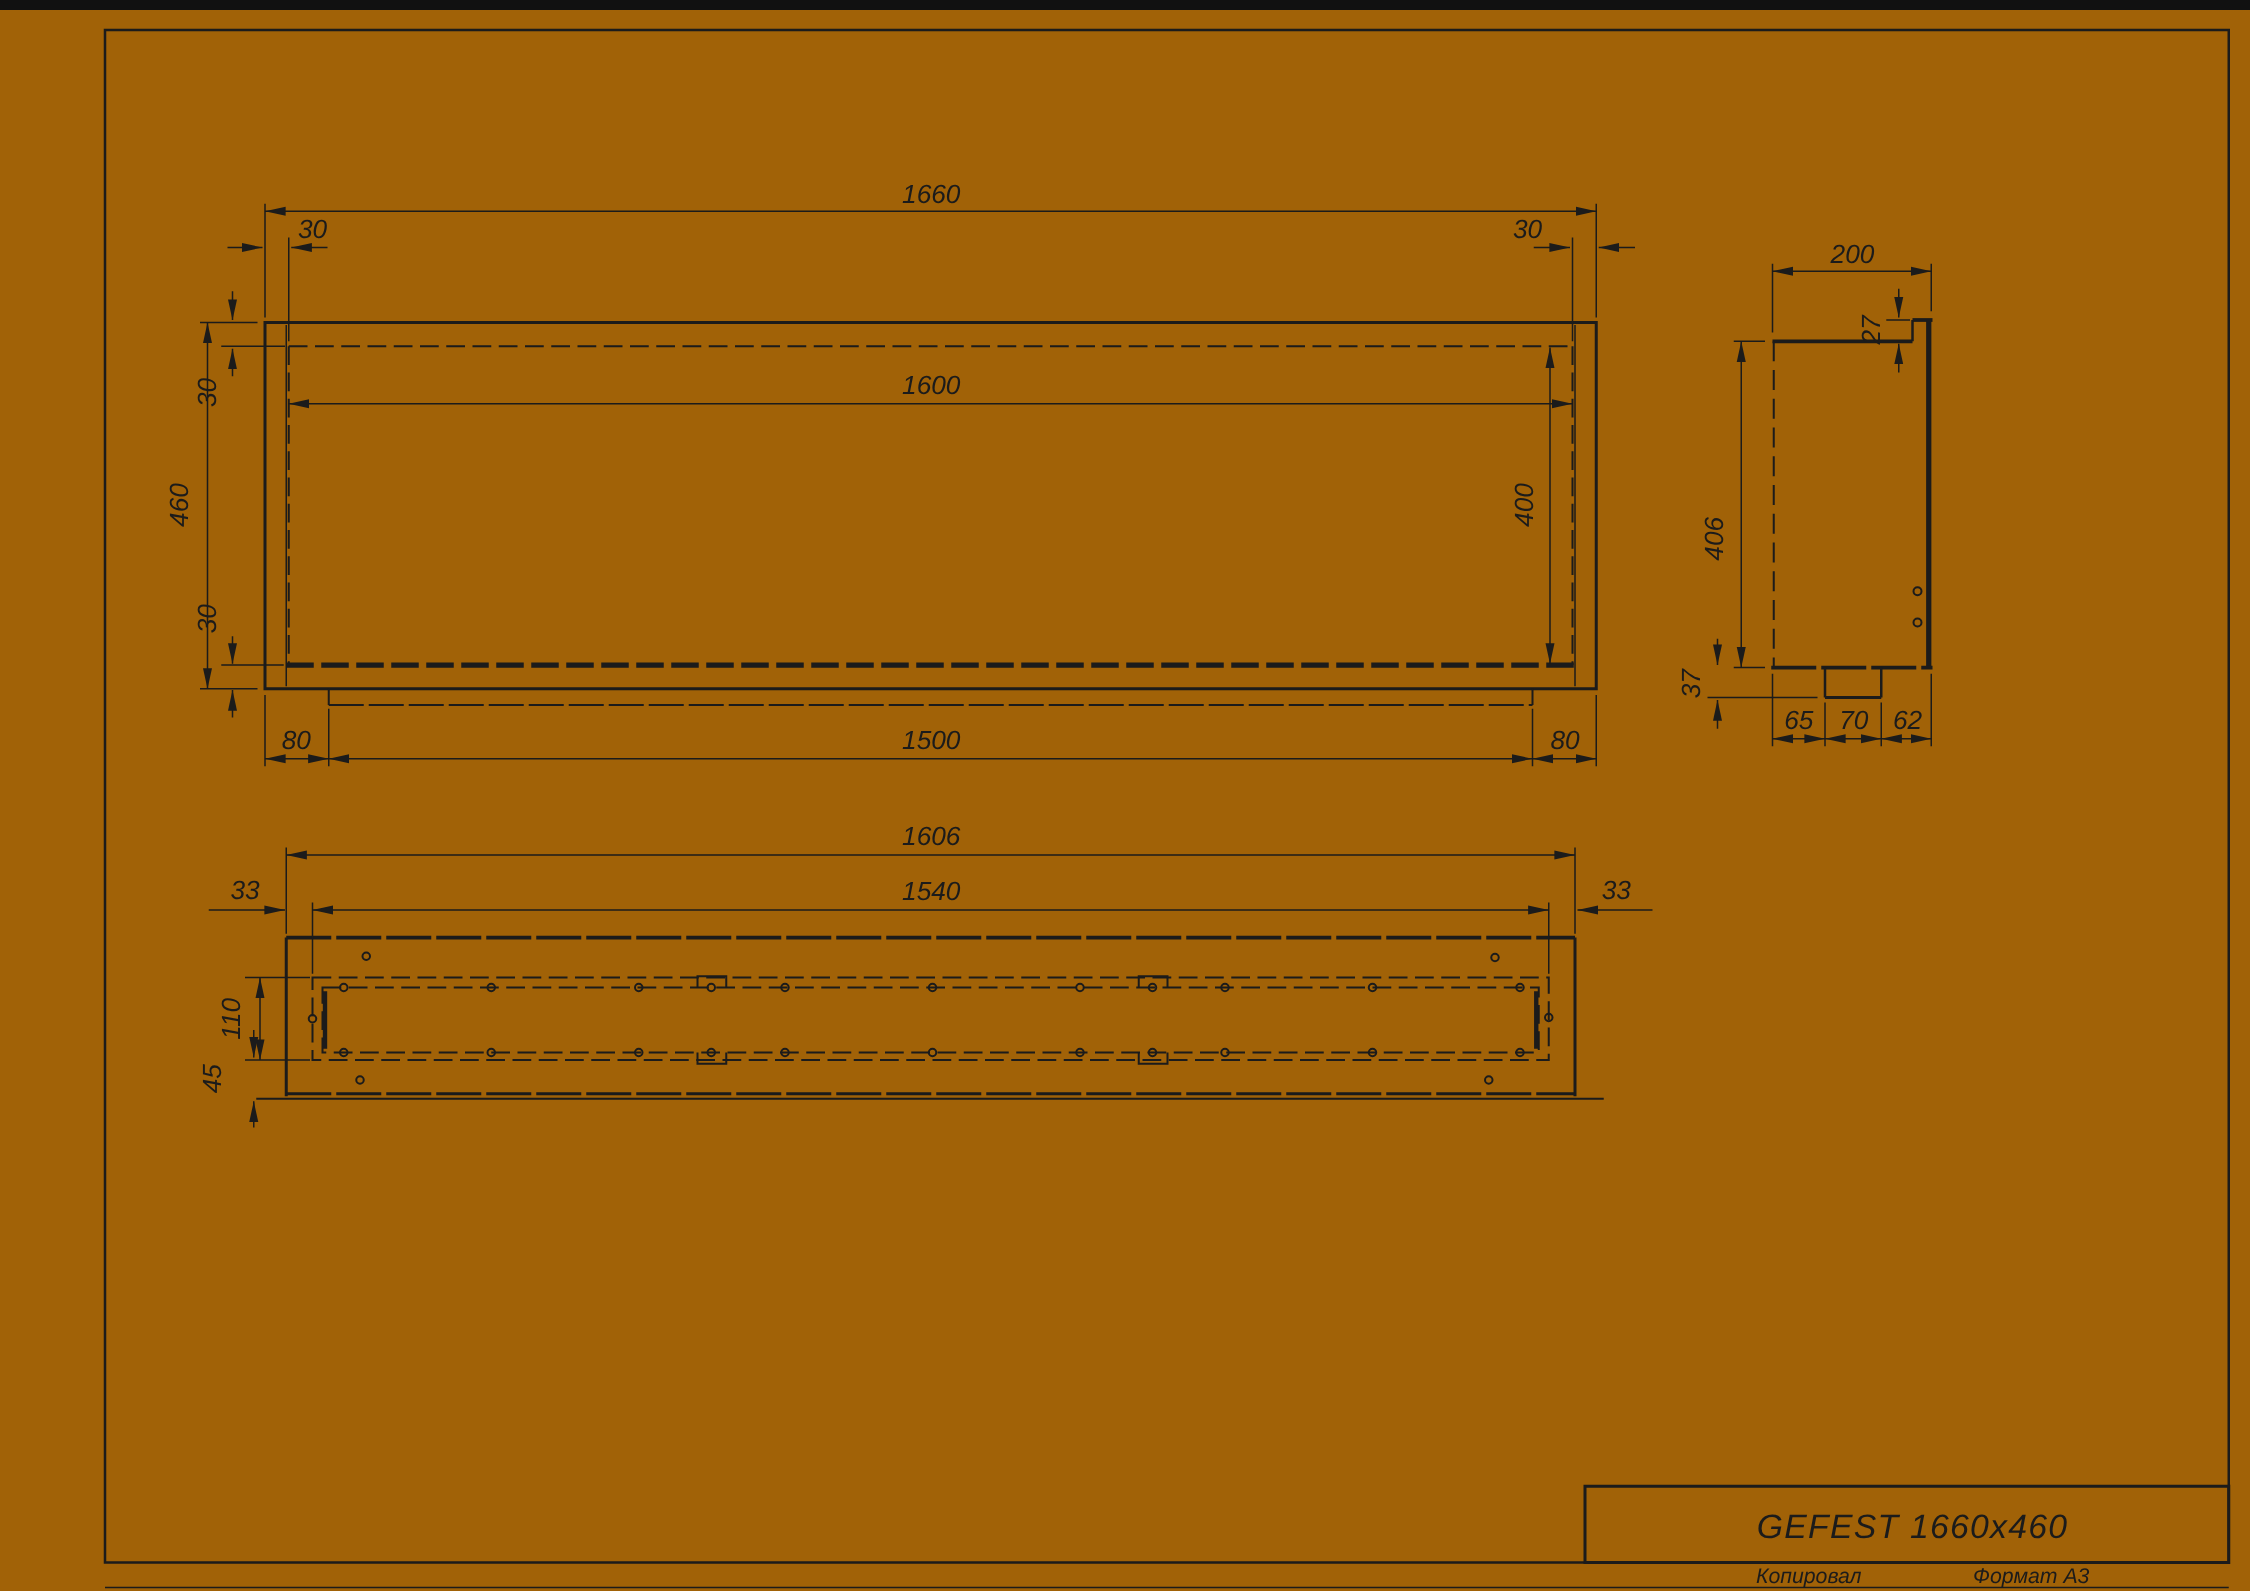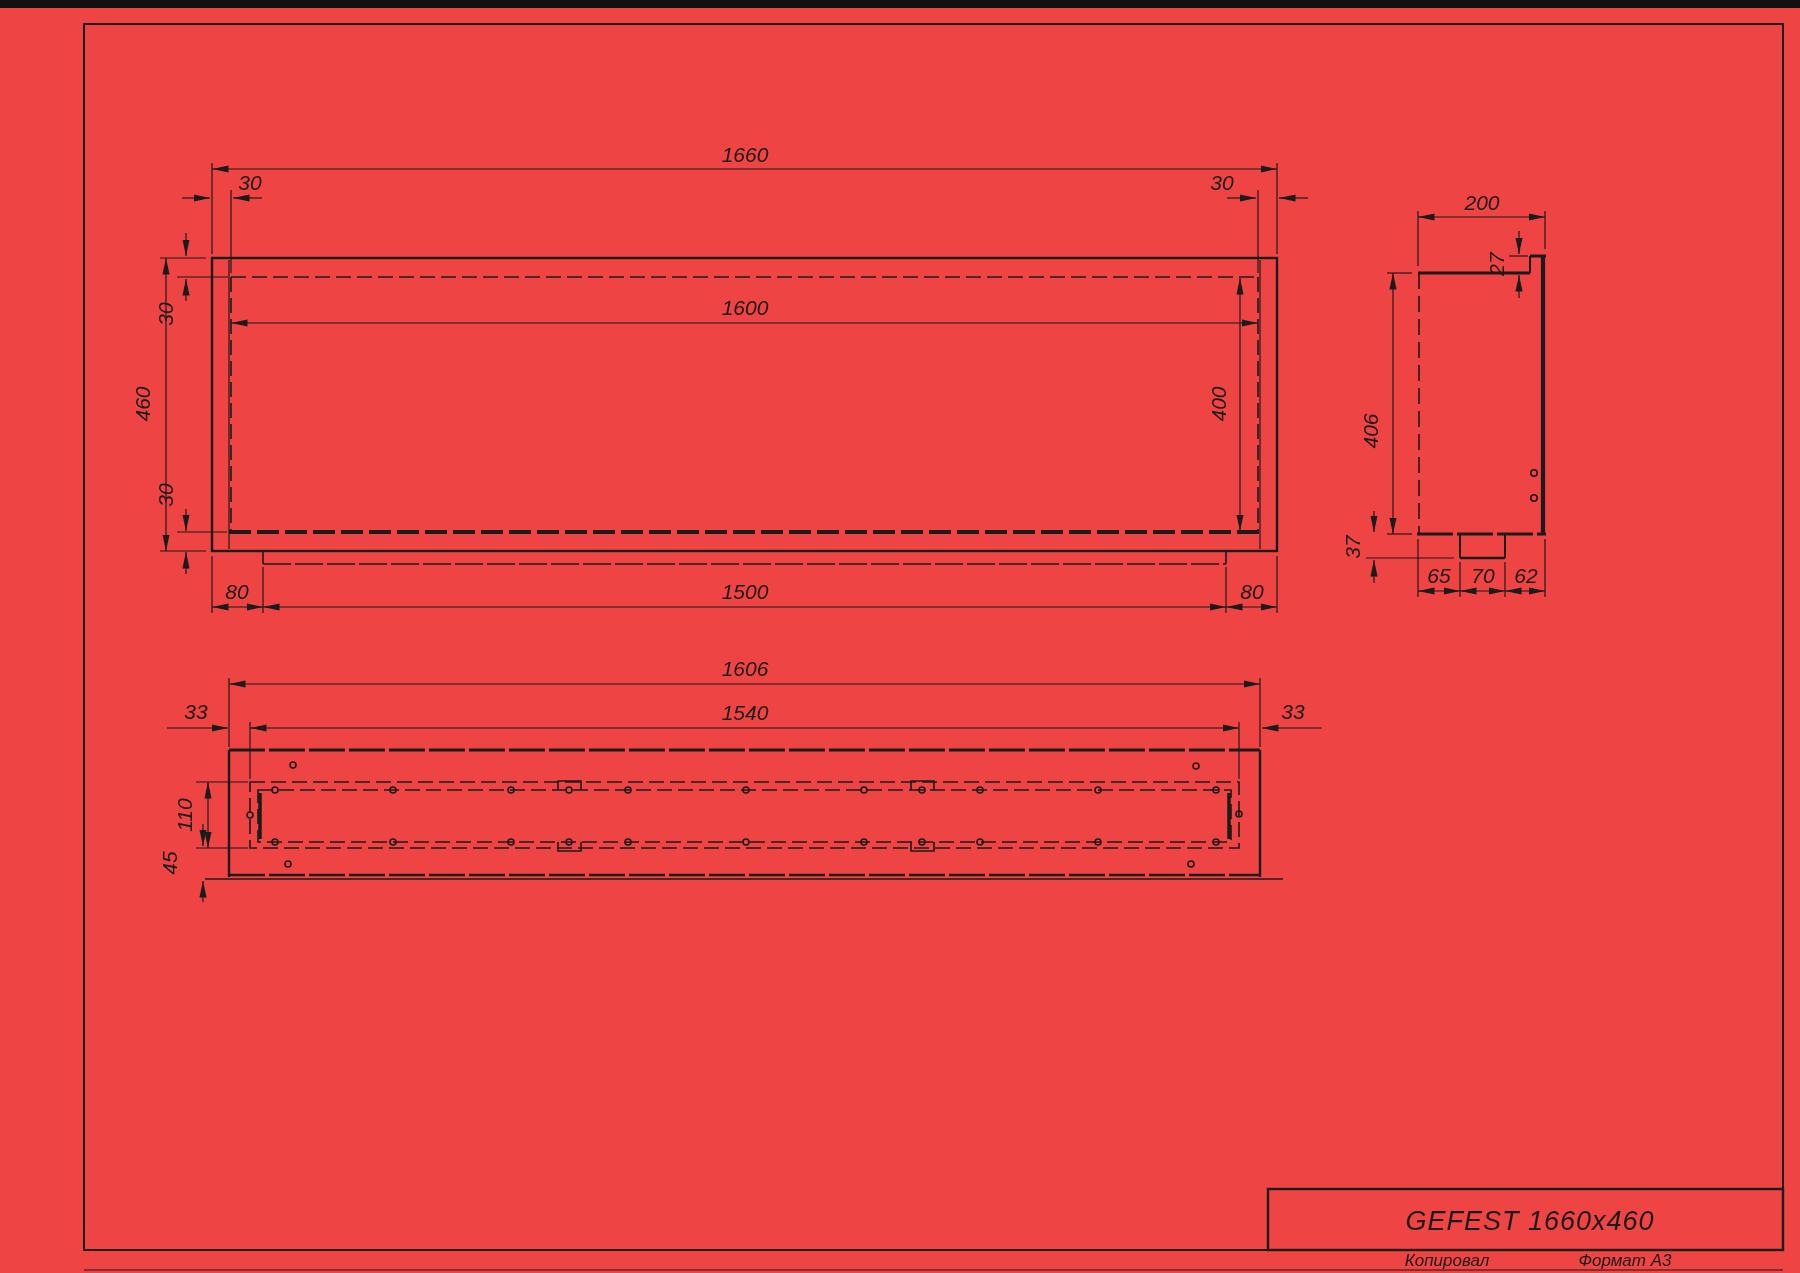"1660" .page { background: #ef4444 -> #a16207 }
